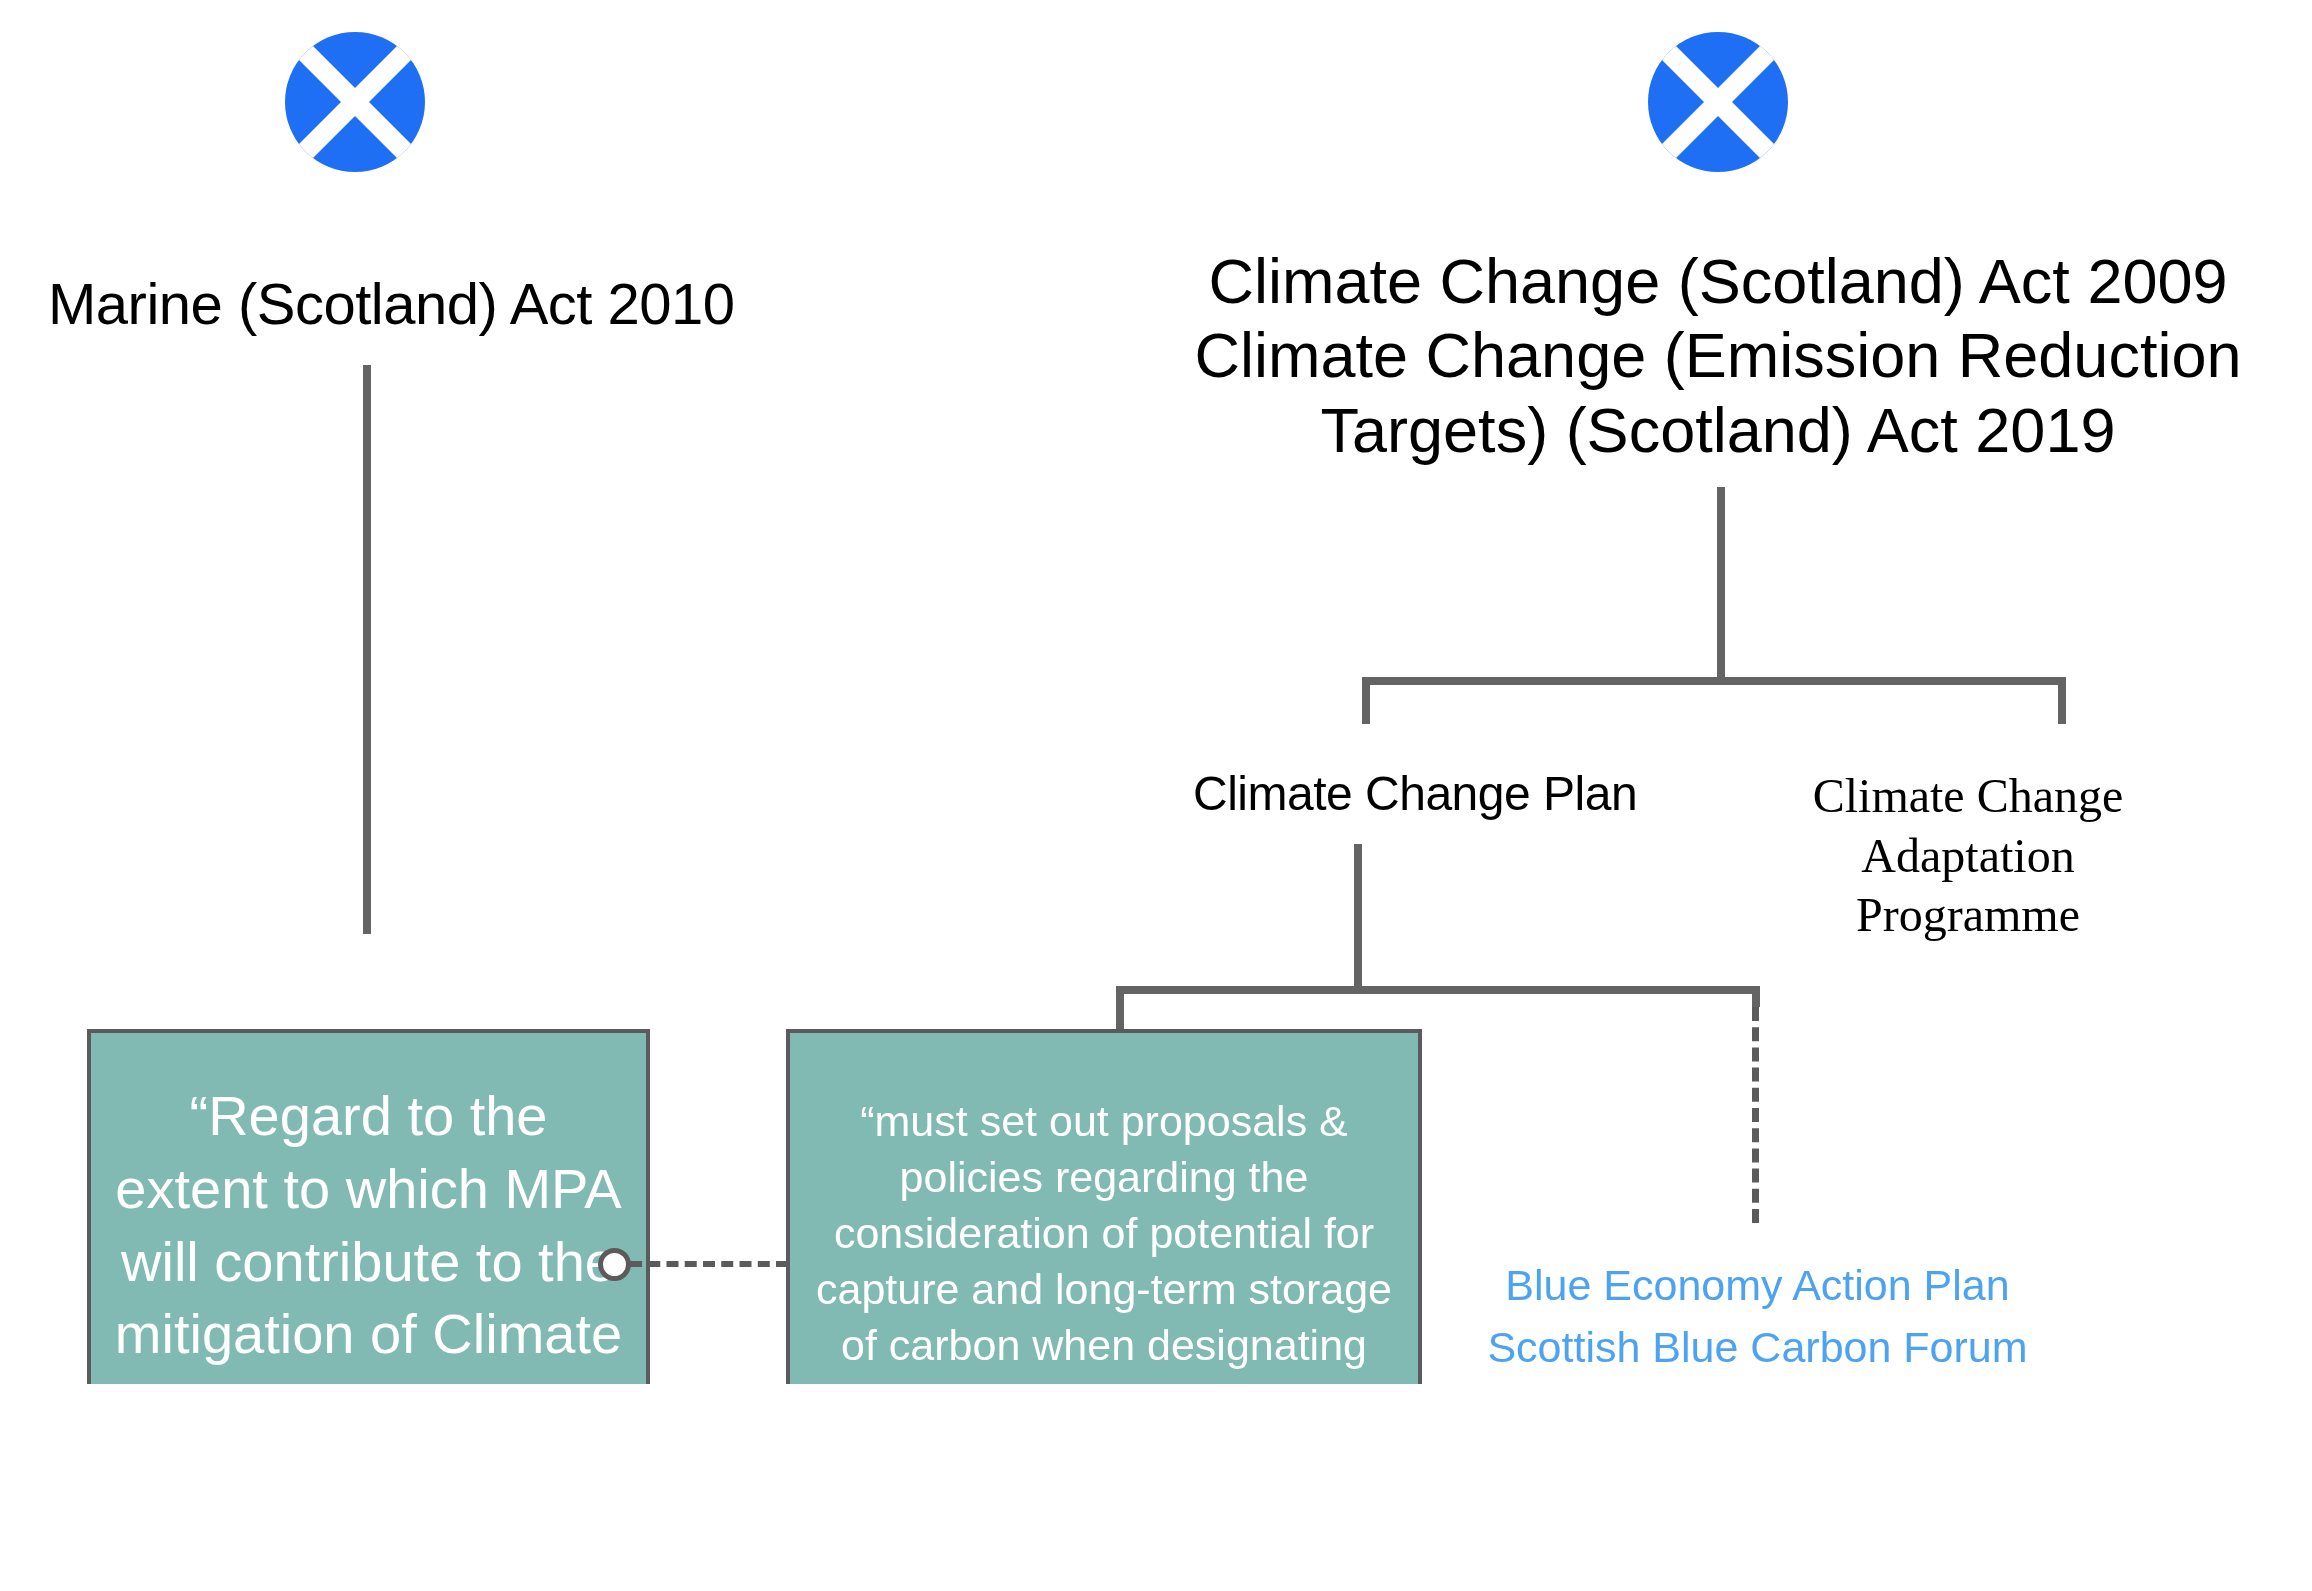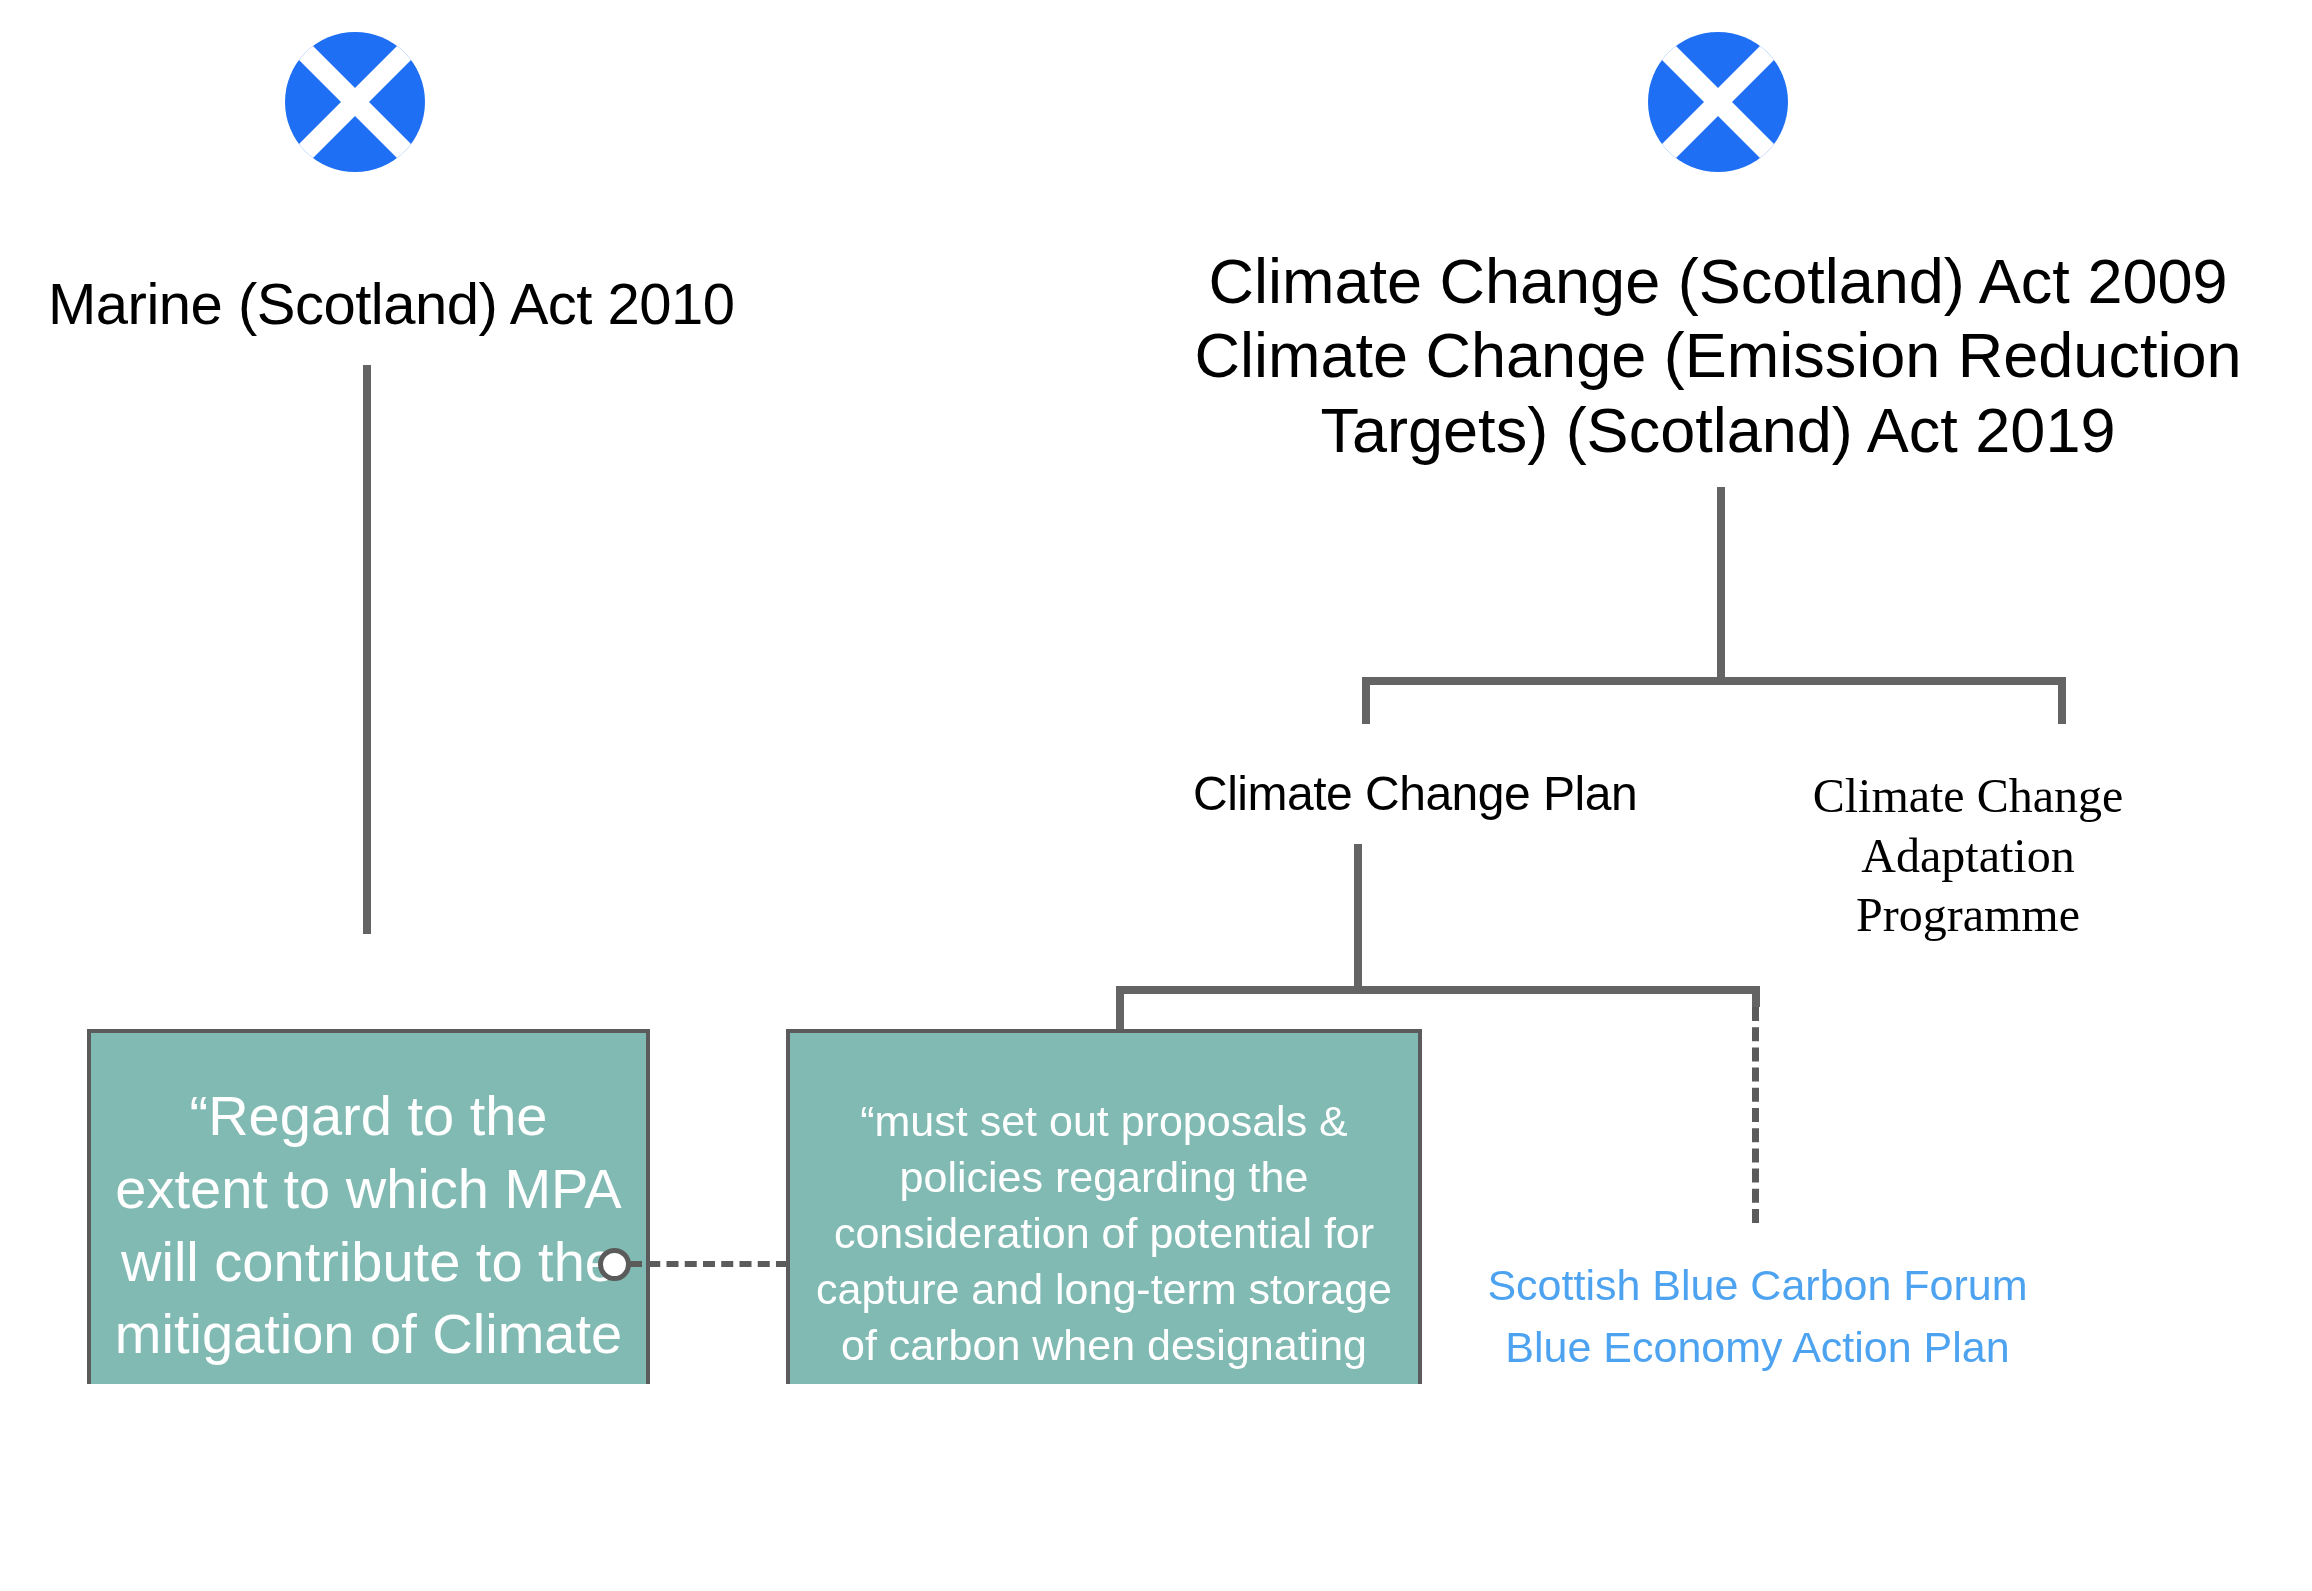"Scottish Blue Carbon Forum" span { order: before "Blue Economy Action Plan" -> after "Blue Economy Action Plan" }
